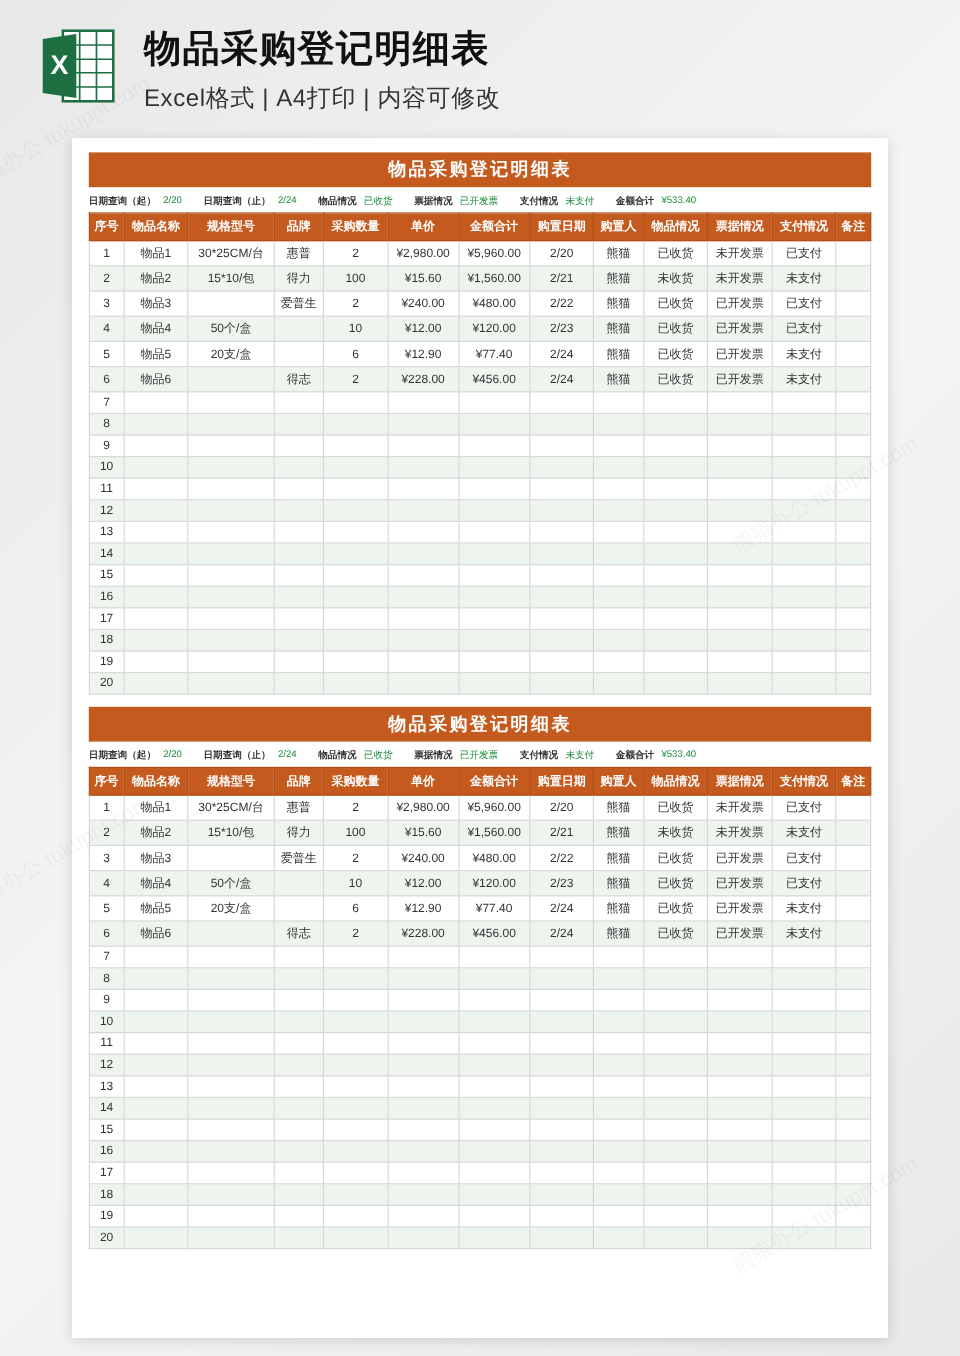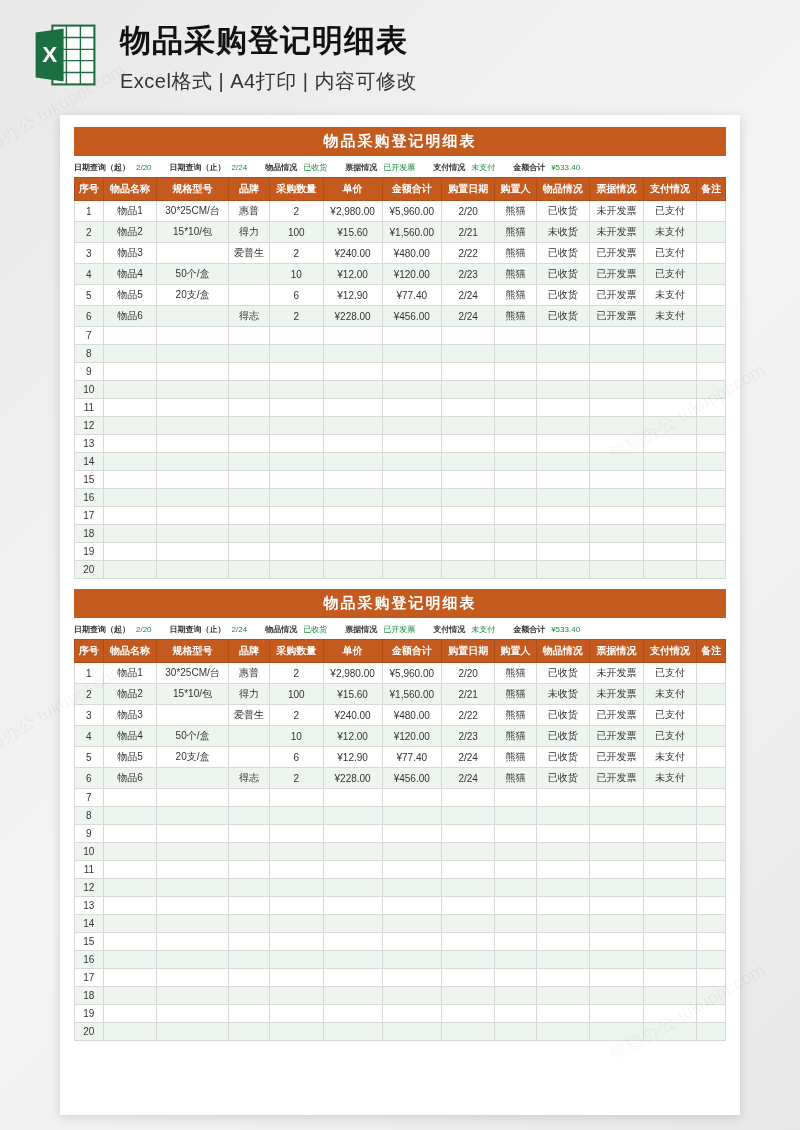"日期查询（起）" .filter-row { align-items: center -> flex-start }
